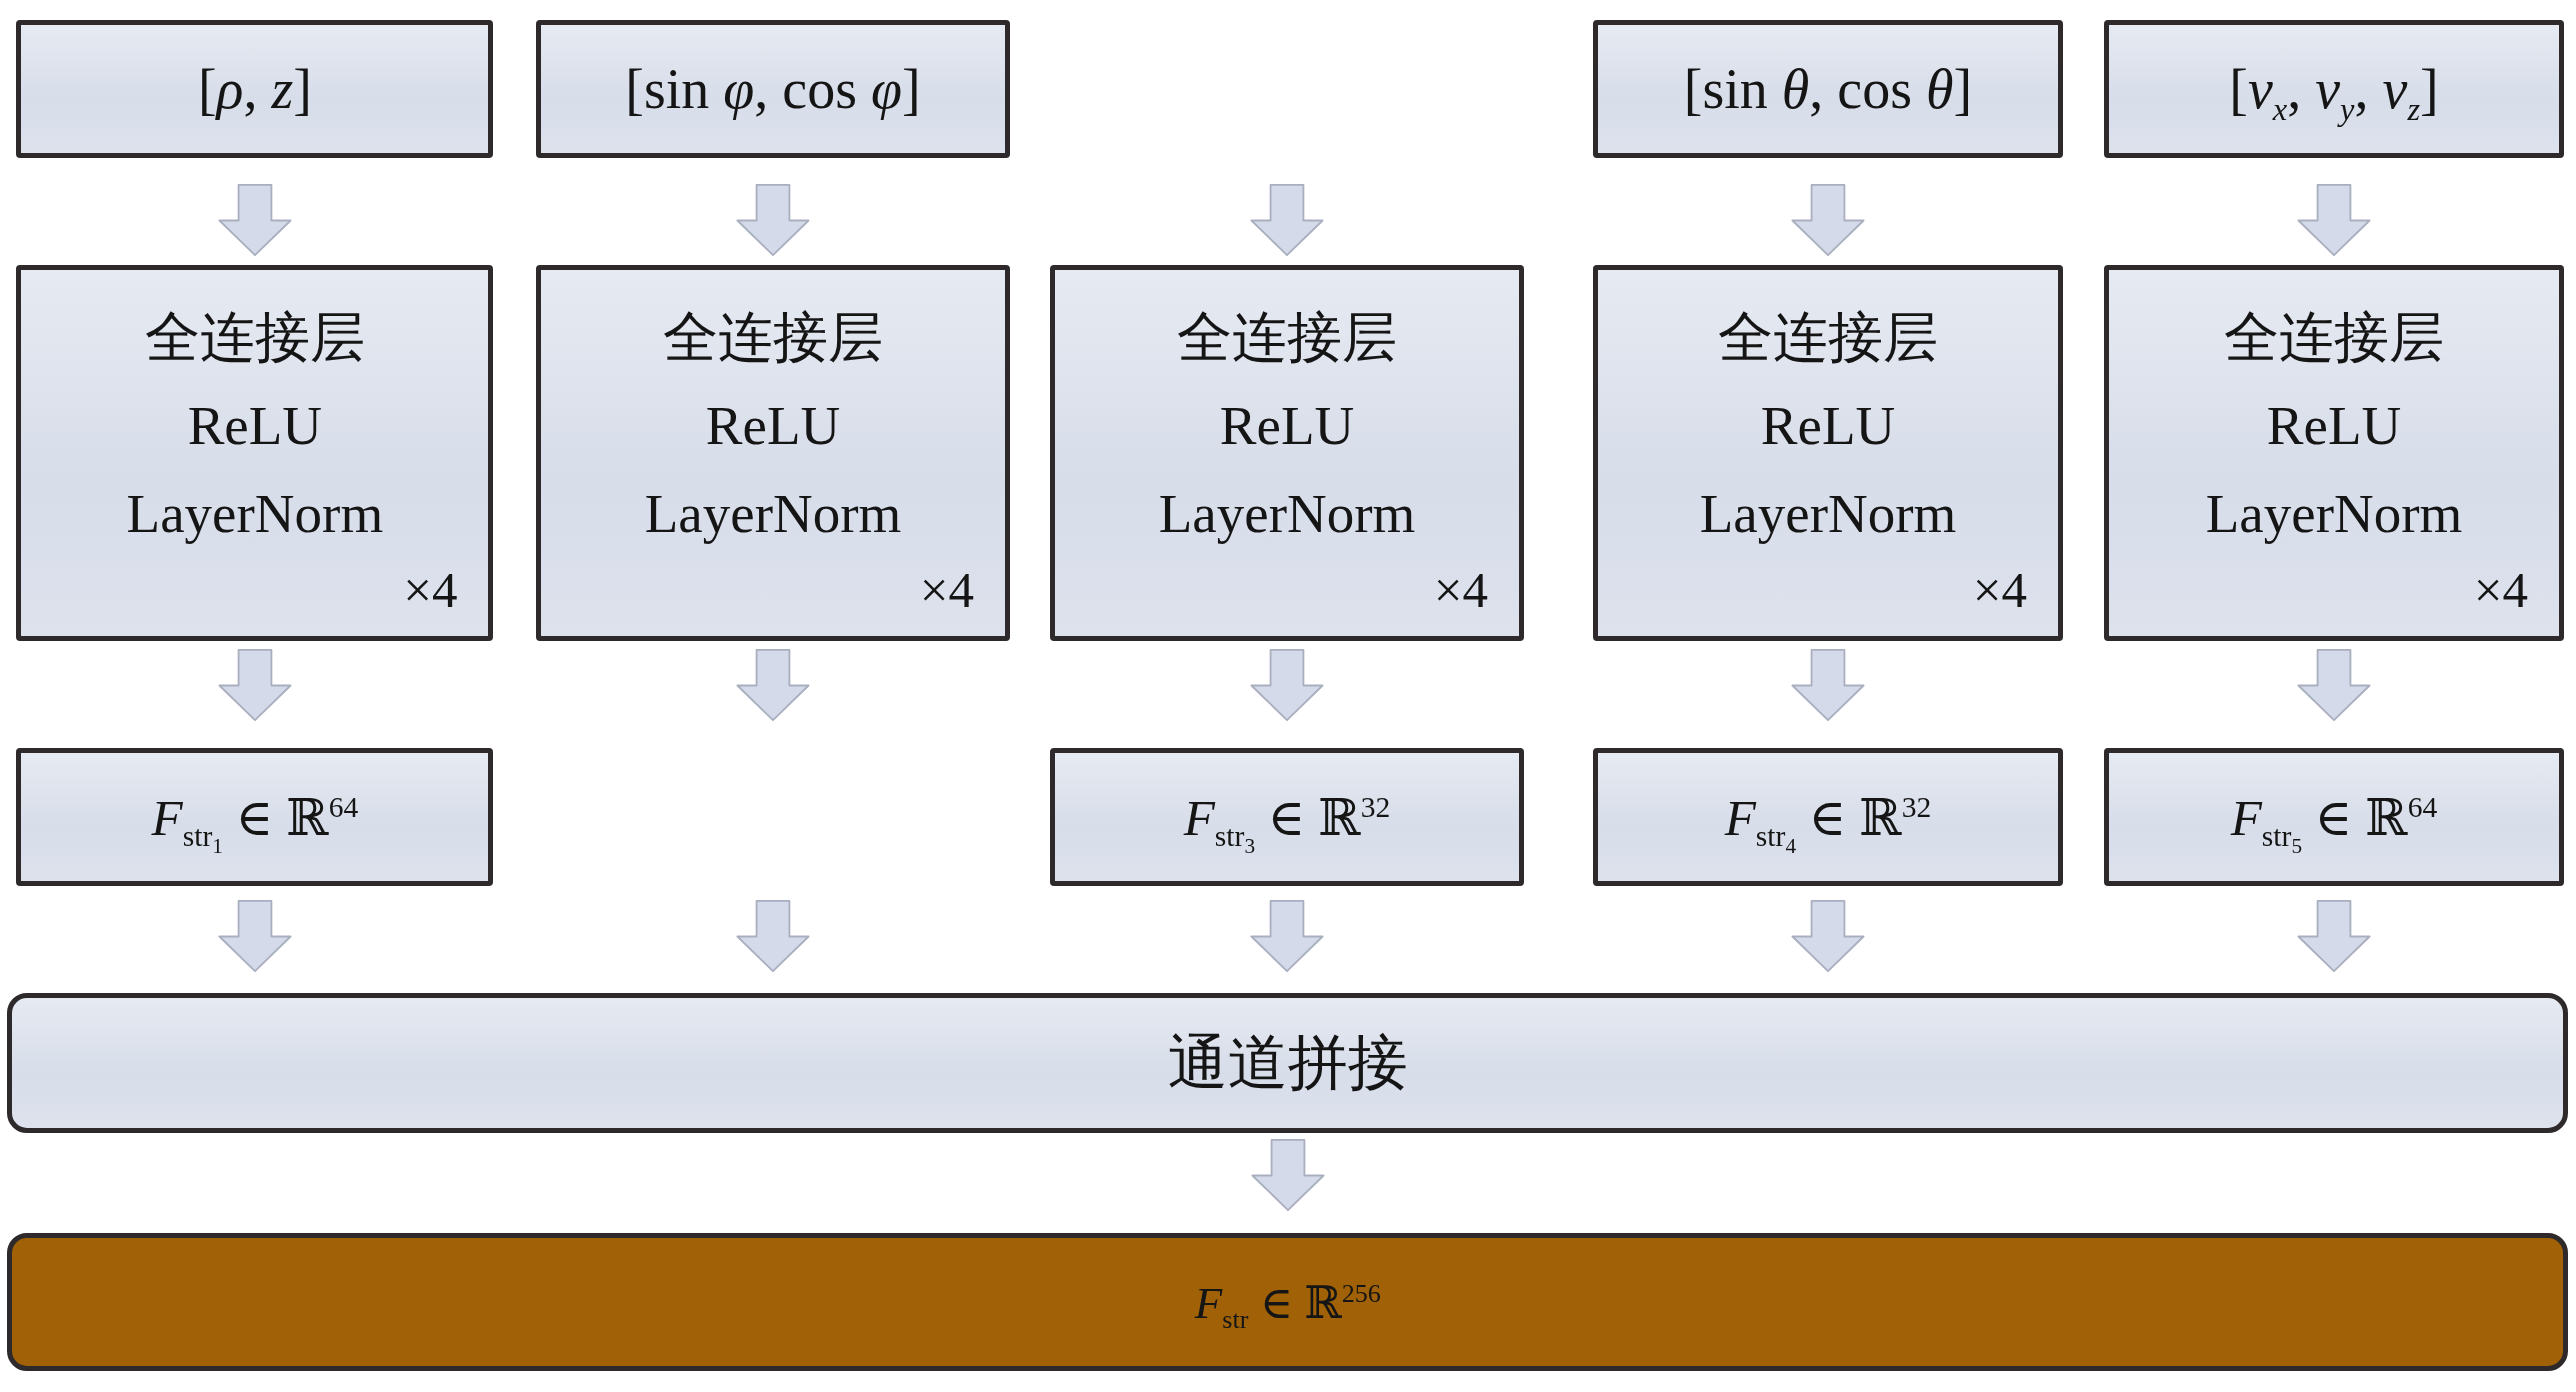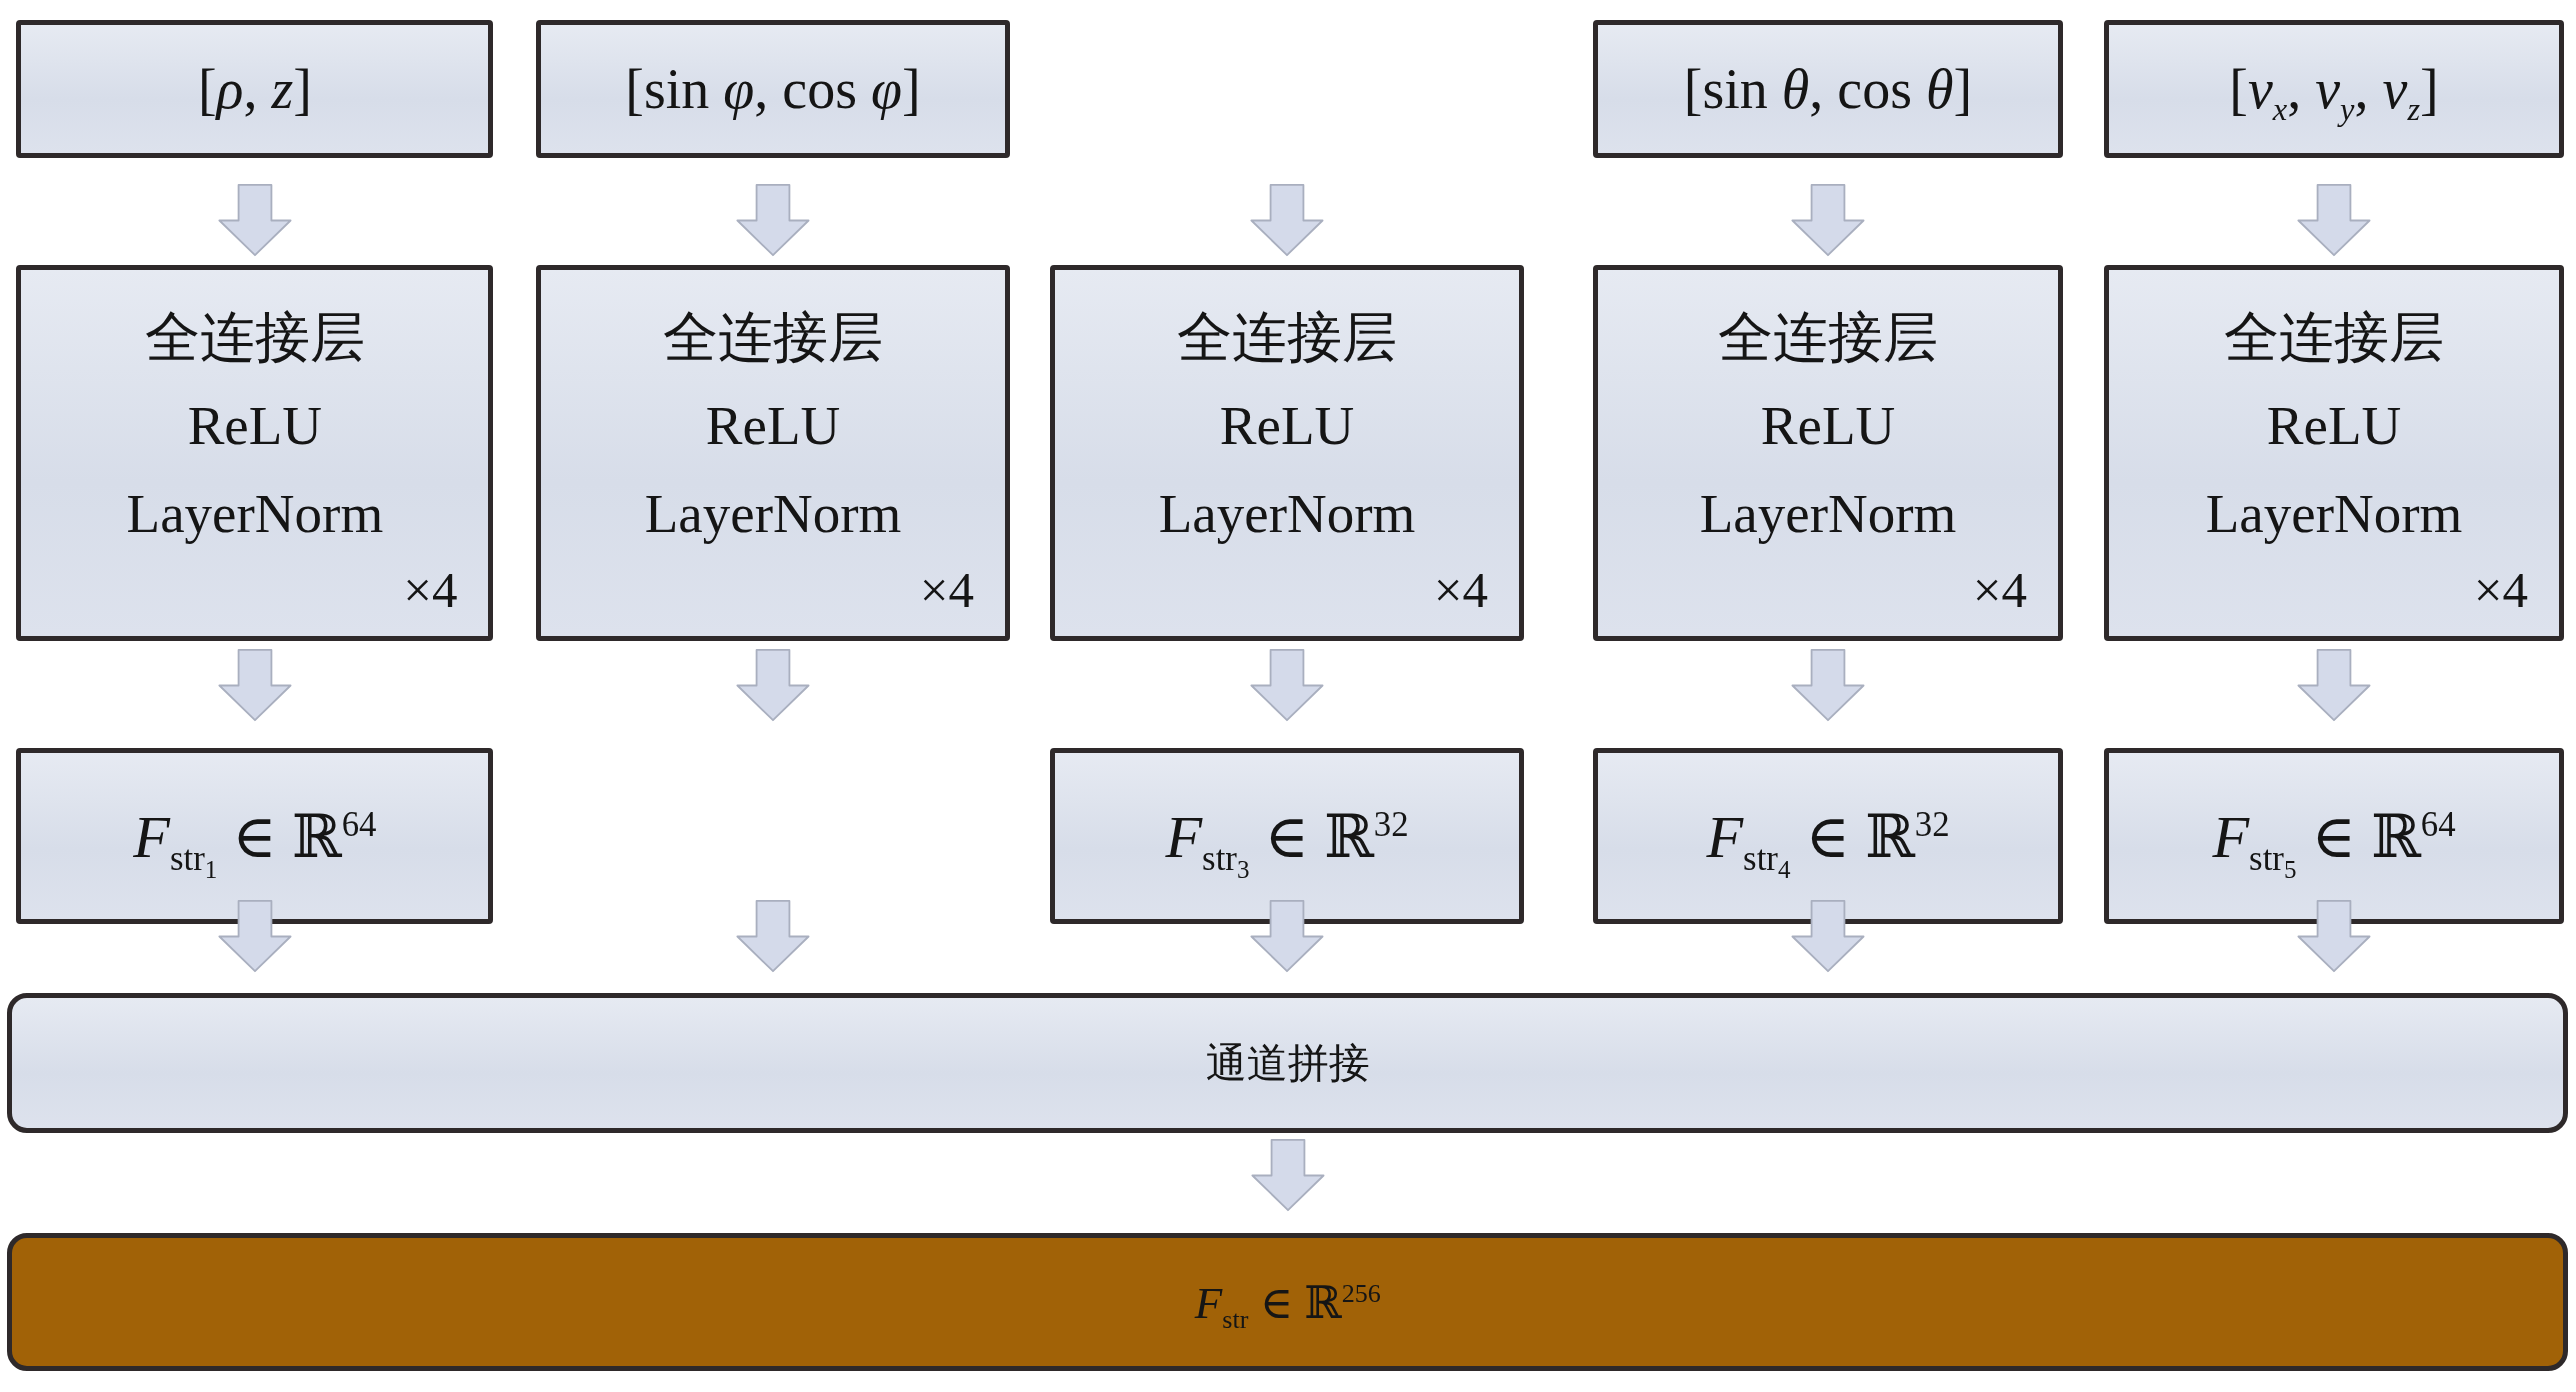"Fstr1 ∈ ℝ64" .feature-box { font-size: 60px -> 51px; height: 176px -> 138px }
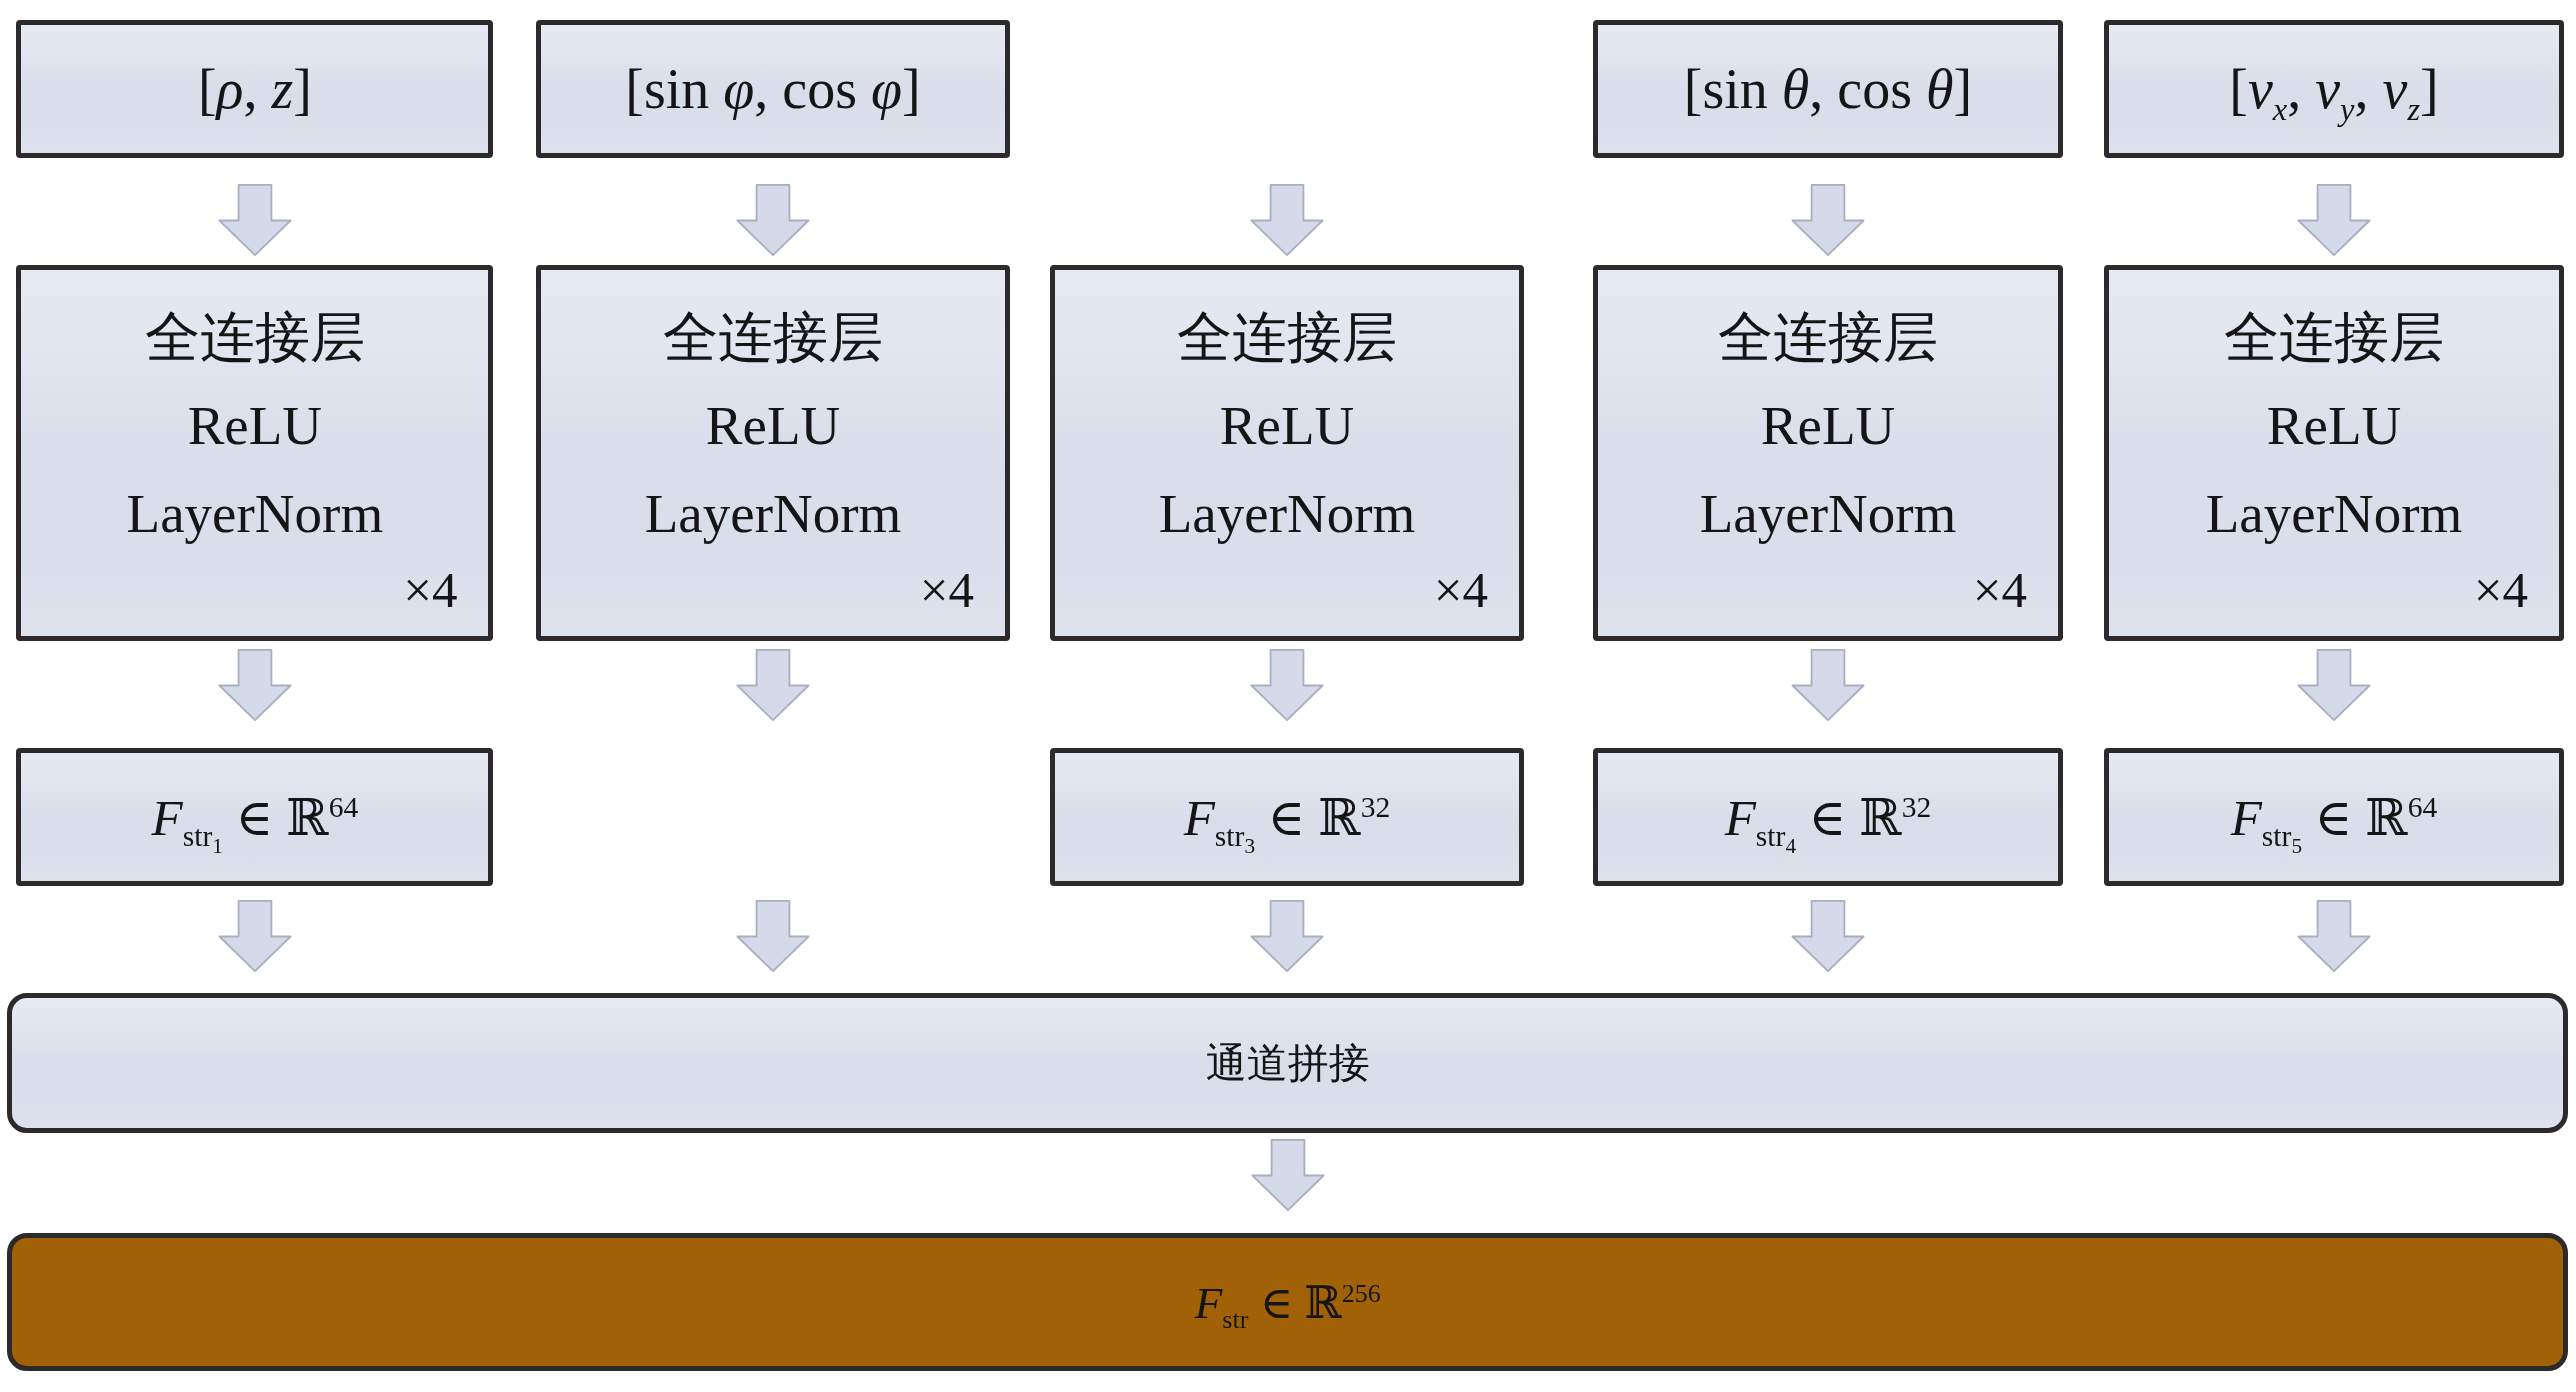"通道拼接" .concat-bar { font-size: 41px -> 60px }
